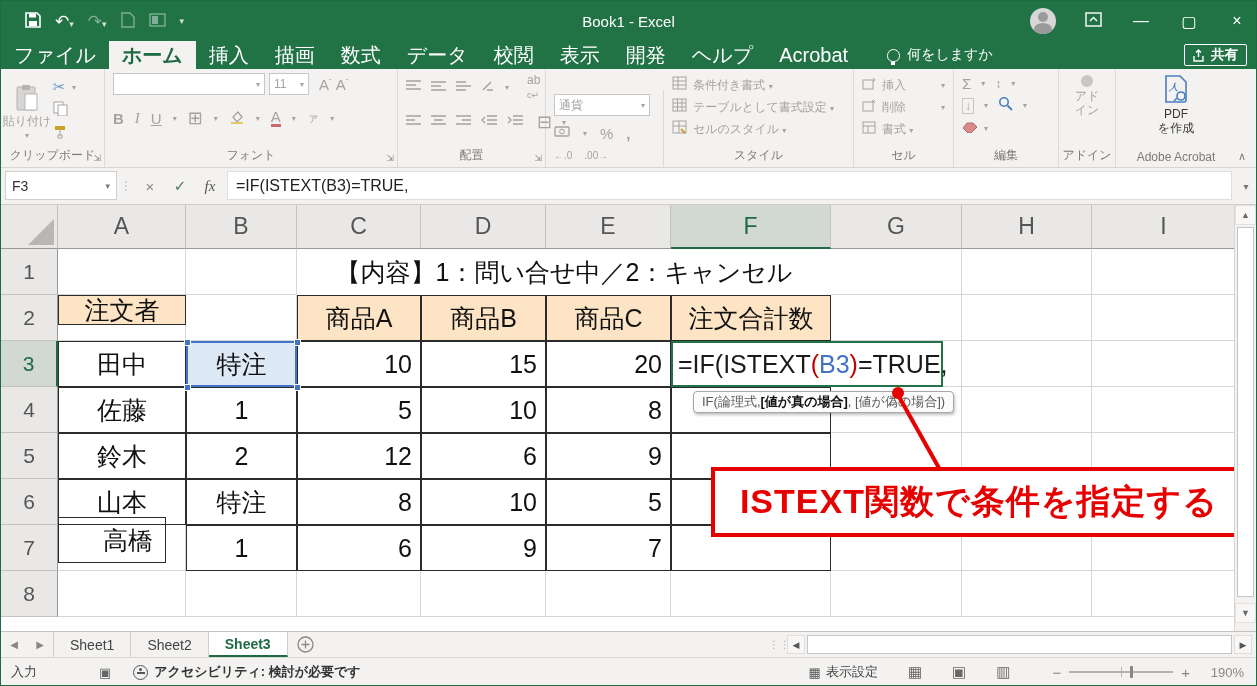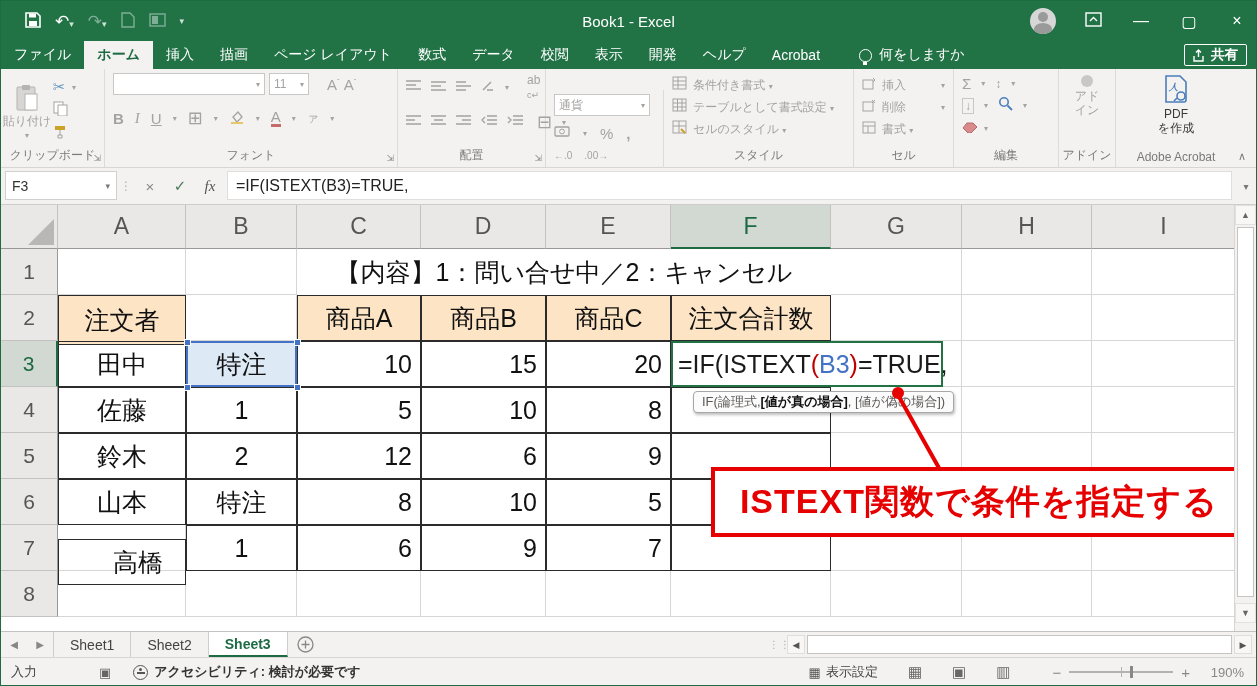"ファイル" .mtab { font-size: 14px -> 20px }
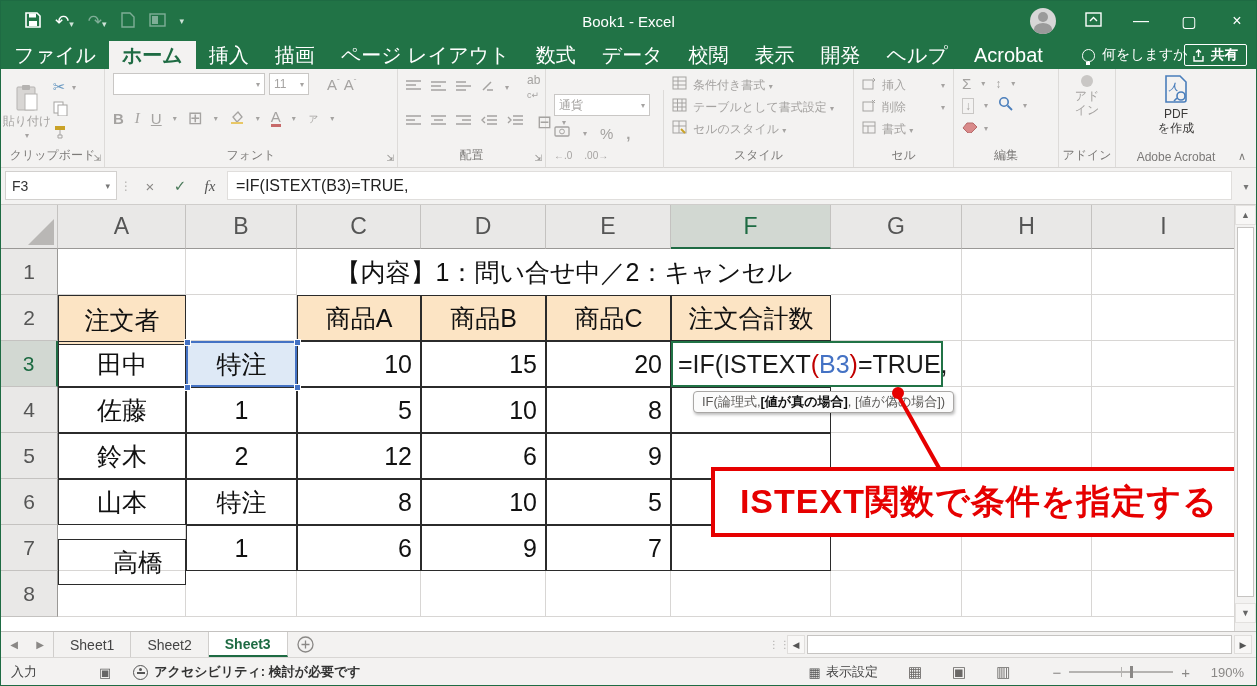"ページ レイアウト" div.mtab { html: <div>ページ レイアウト</div> -> none }
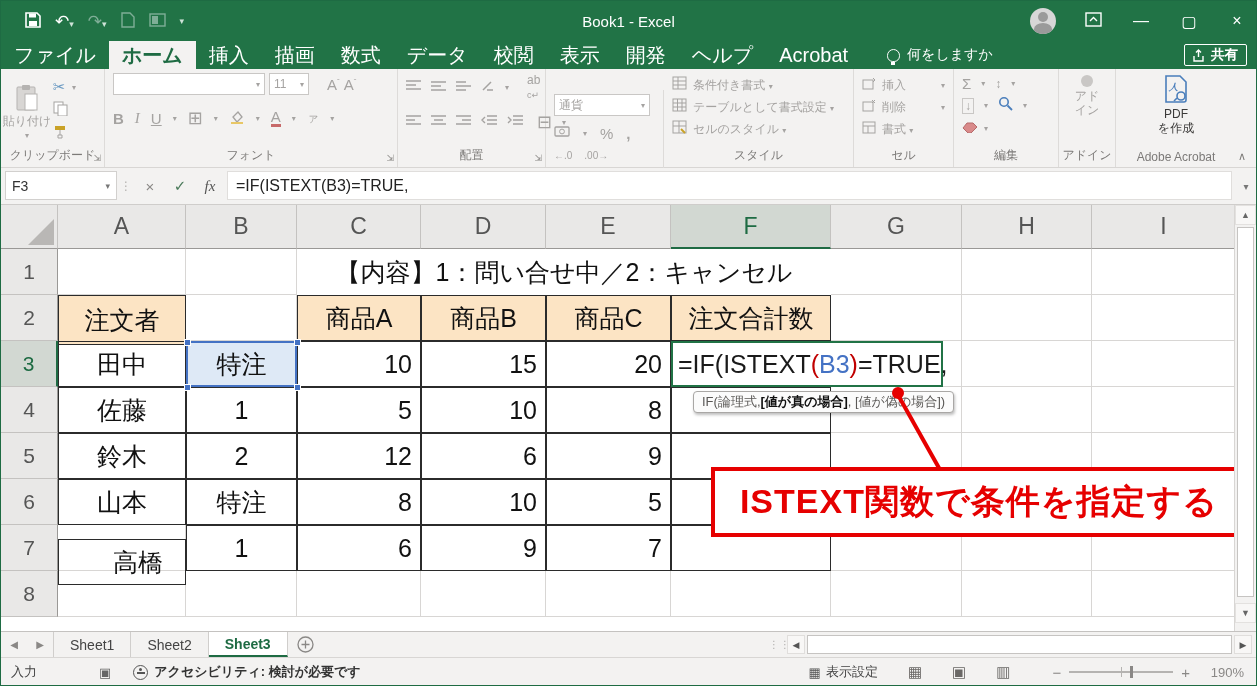"Aˆ" span.rc { margin-left: 14px -> 6px }
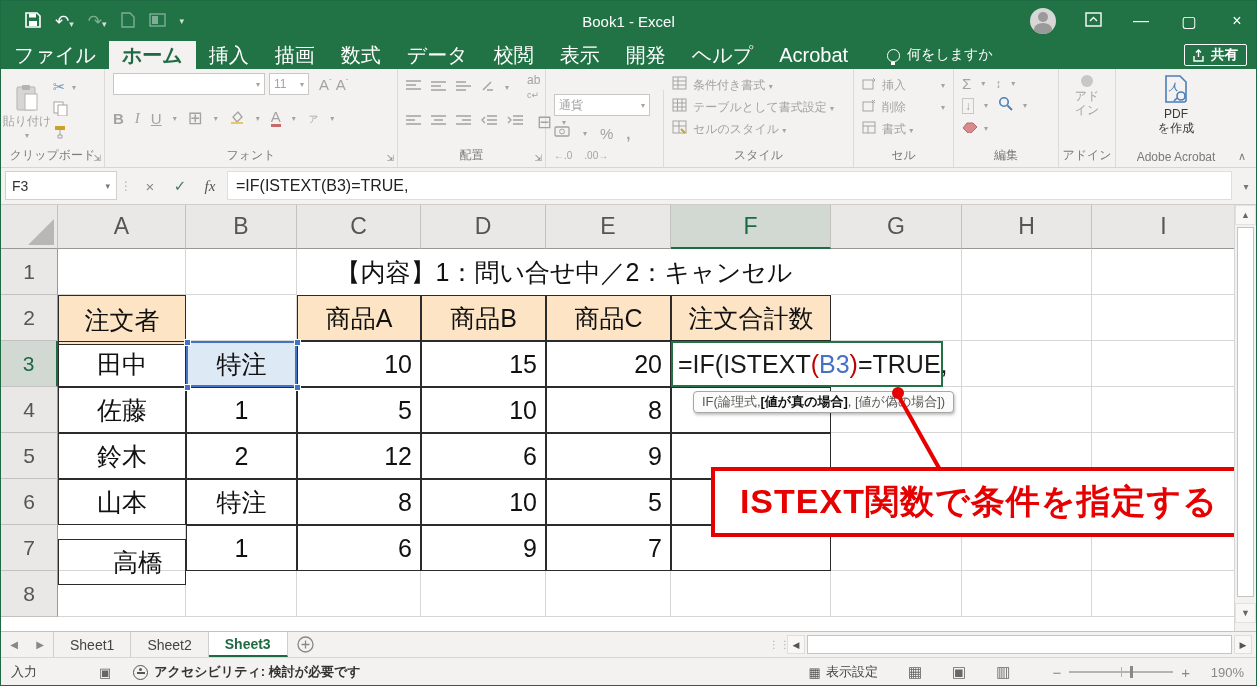"注文者" div.cell { height: 50px -> 30px }
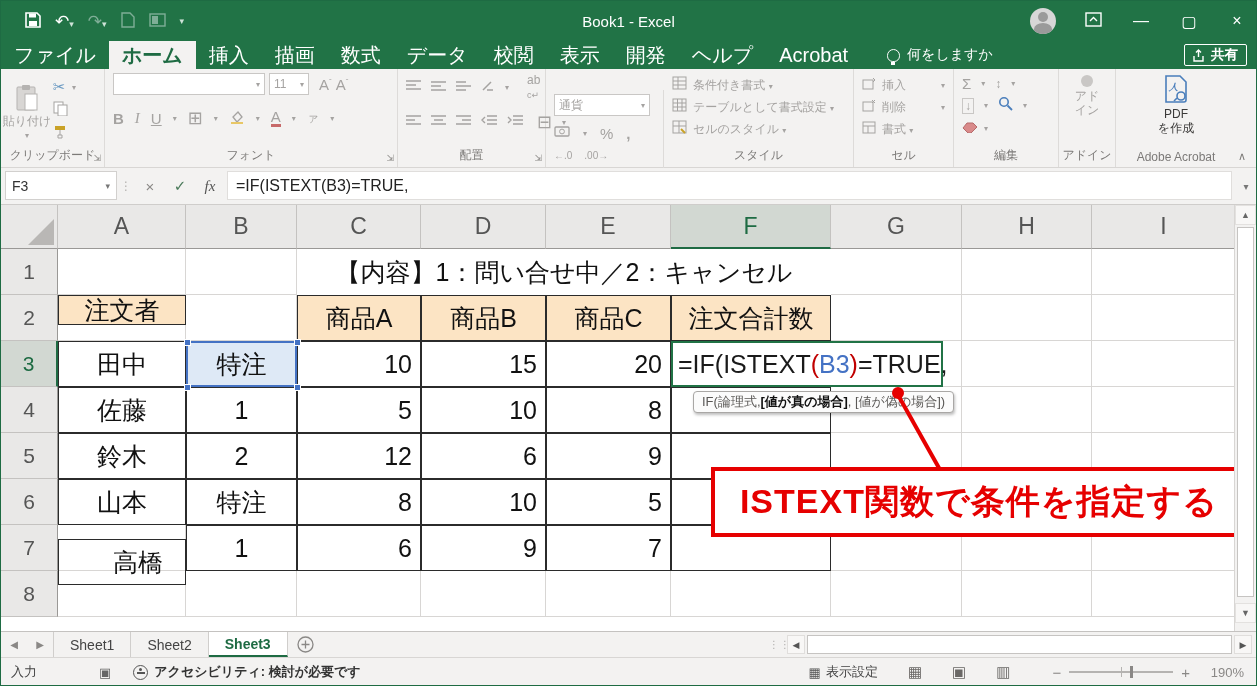"高橋" div.cell { top: 334px -> 312px; width: 128px -> 108px }
